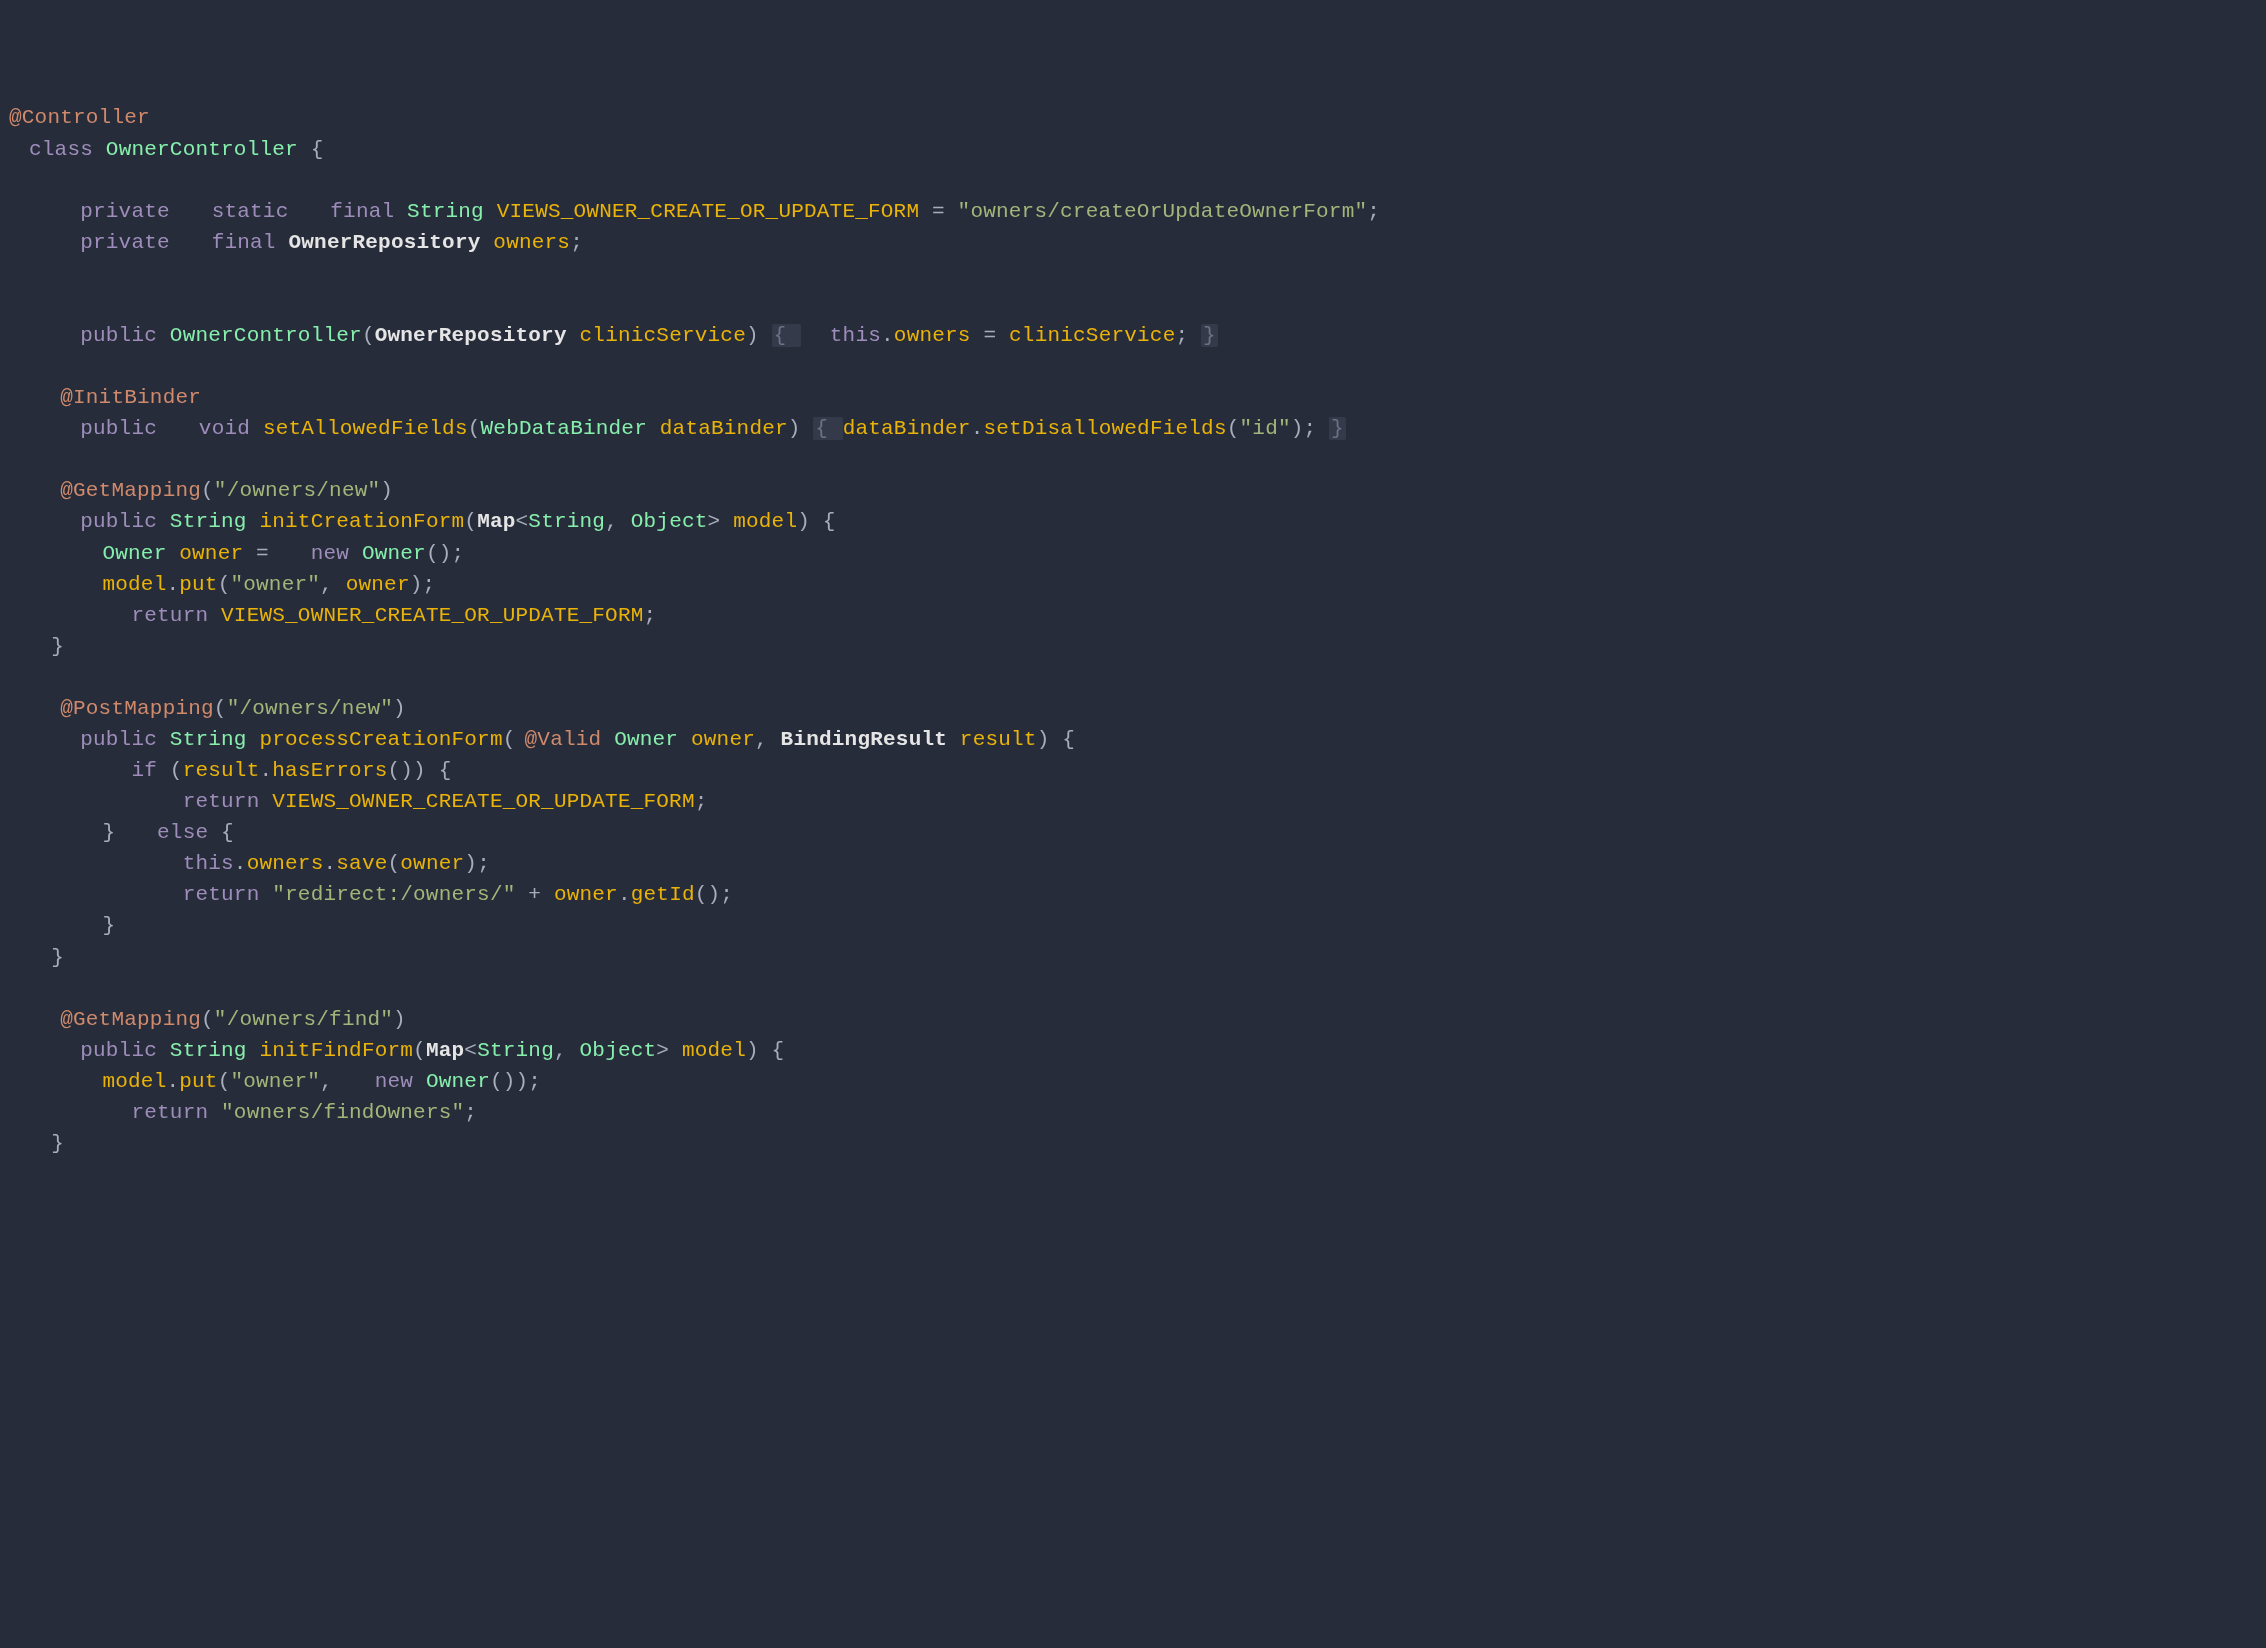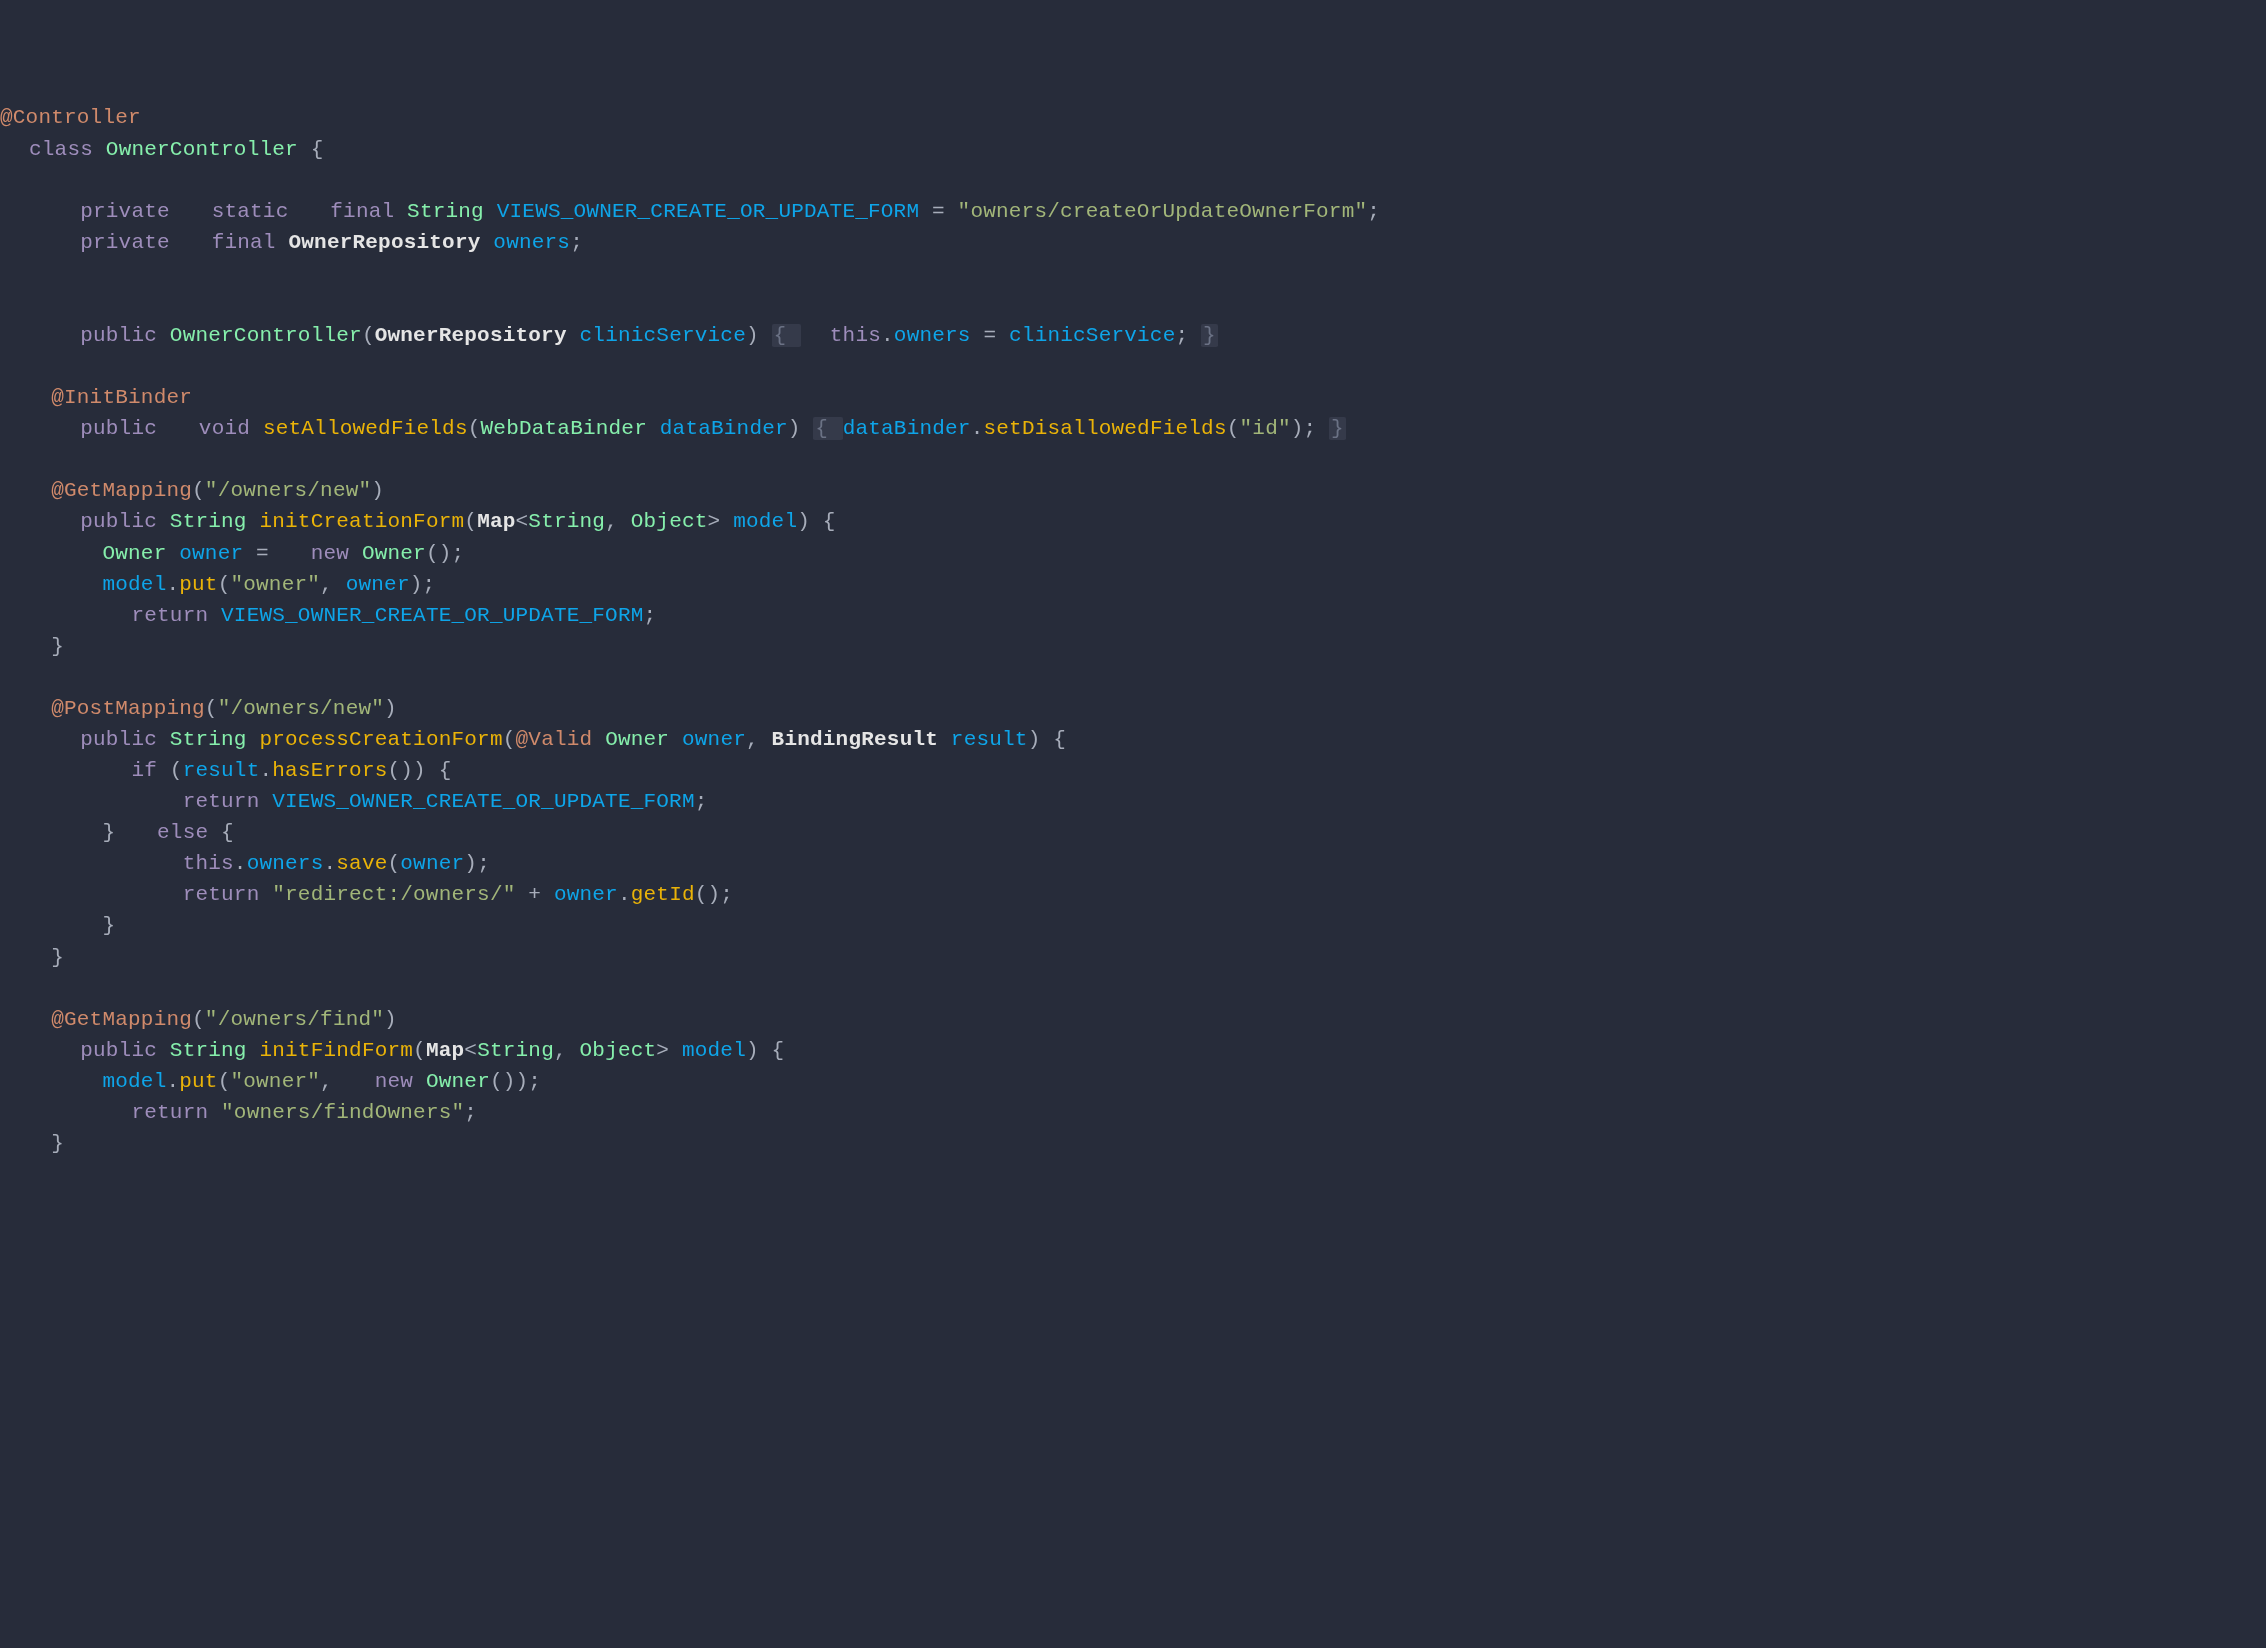"@Controller" .annotation { padding-left: none -> 9px }
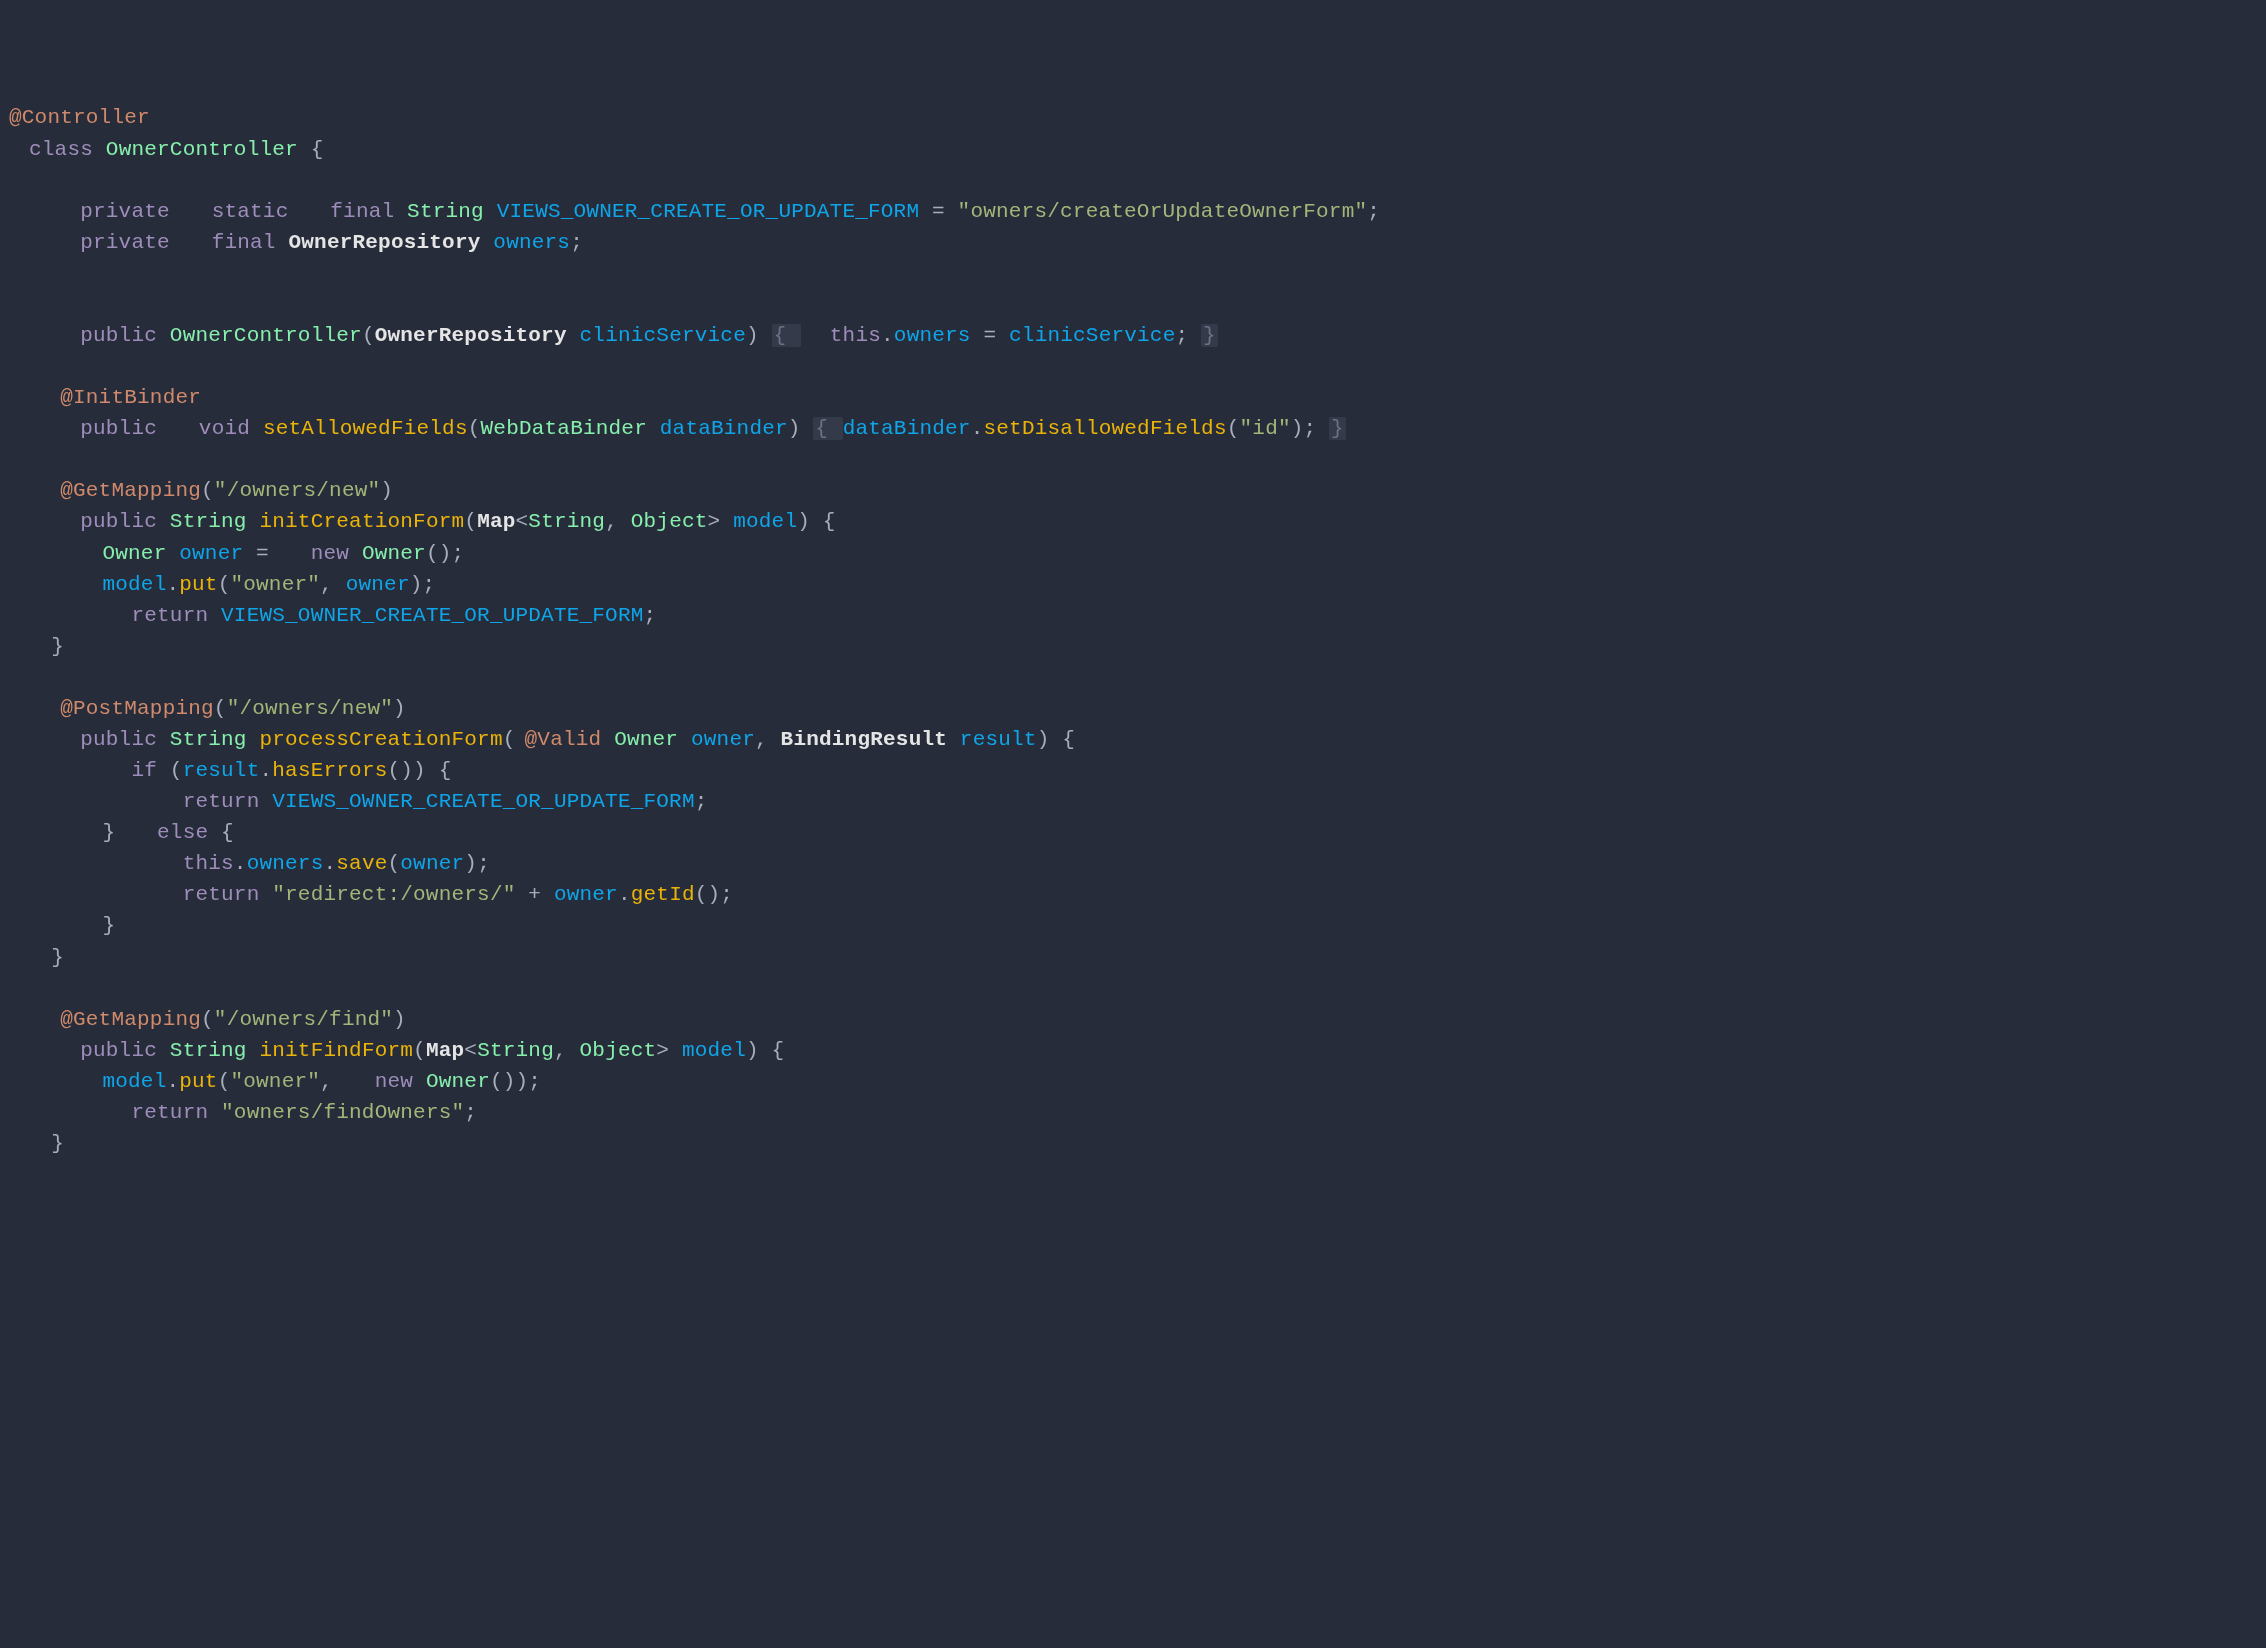"VIEWS_OWNER_CREATE_OR_UPDATE_FORM" .identifier { color: #0ea5e9 -> #eab308 }
